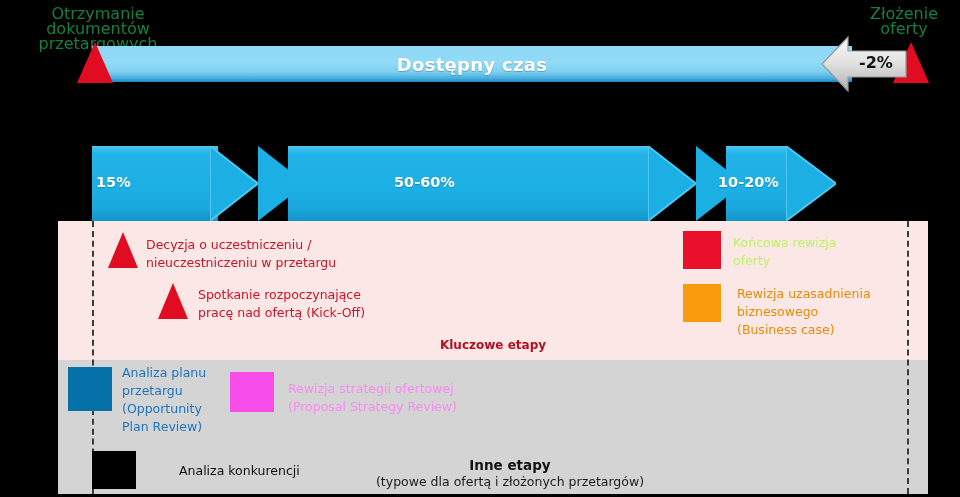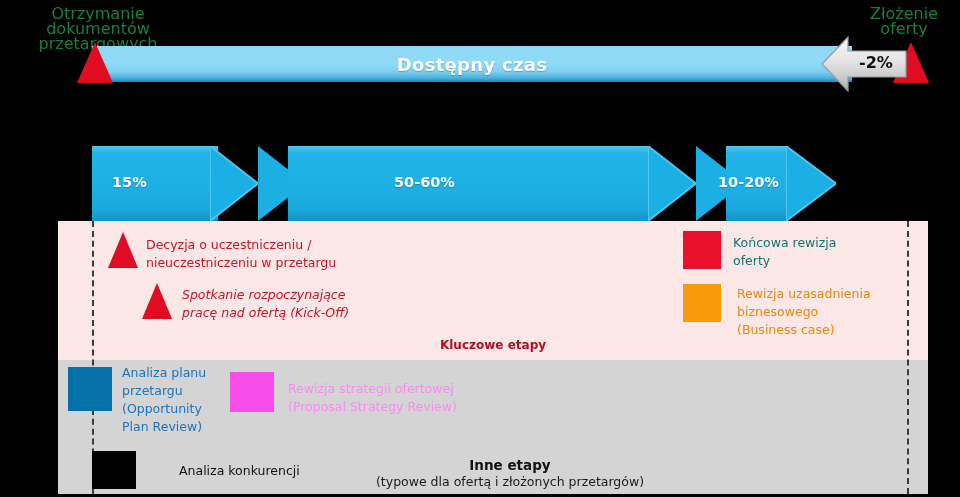"15%" div.chev-label { left: 20px -> 4px }
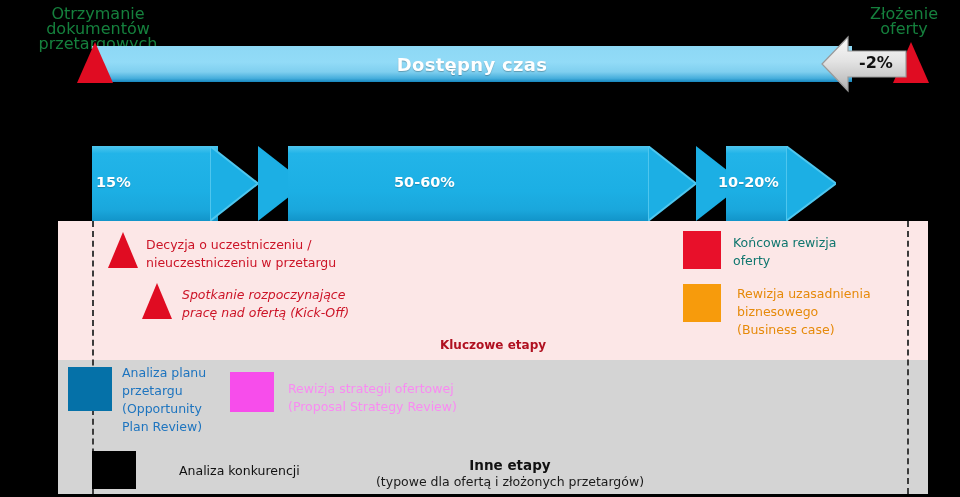"Końcowa rewizja" #lg-final .ltext { color: #0f766e -> #bef264 }
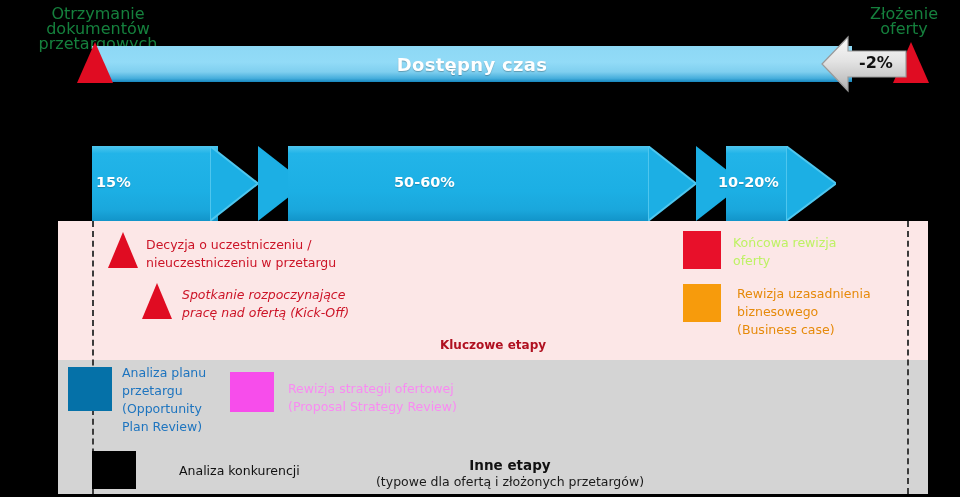"Spotkanie rozpoczynające" #lg-kickoff { font-style: italic -> none; left: 142px -> 158px }
